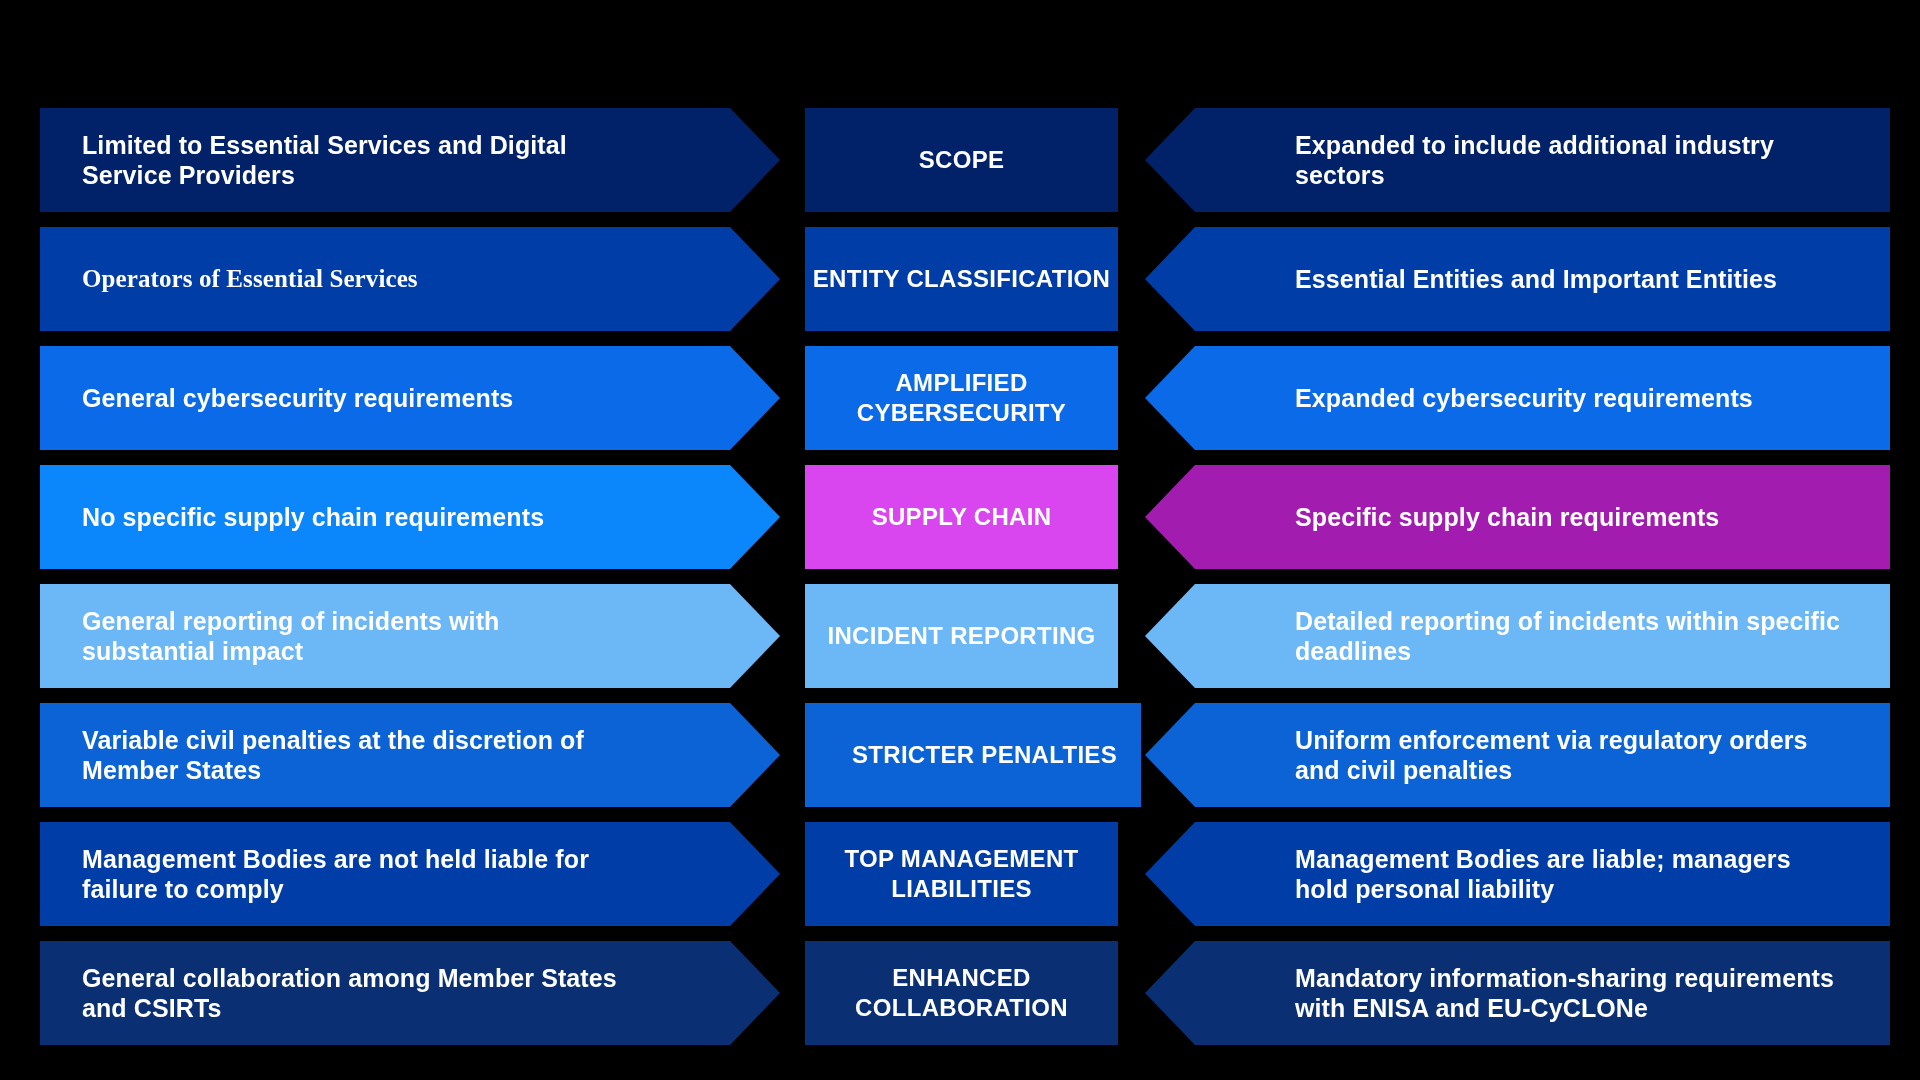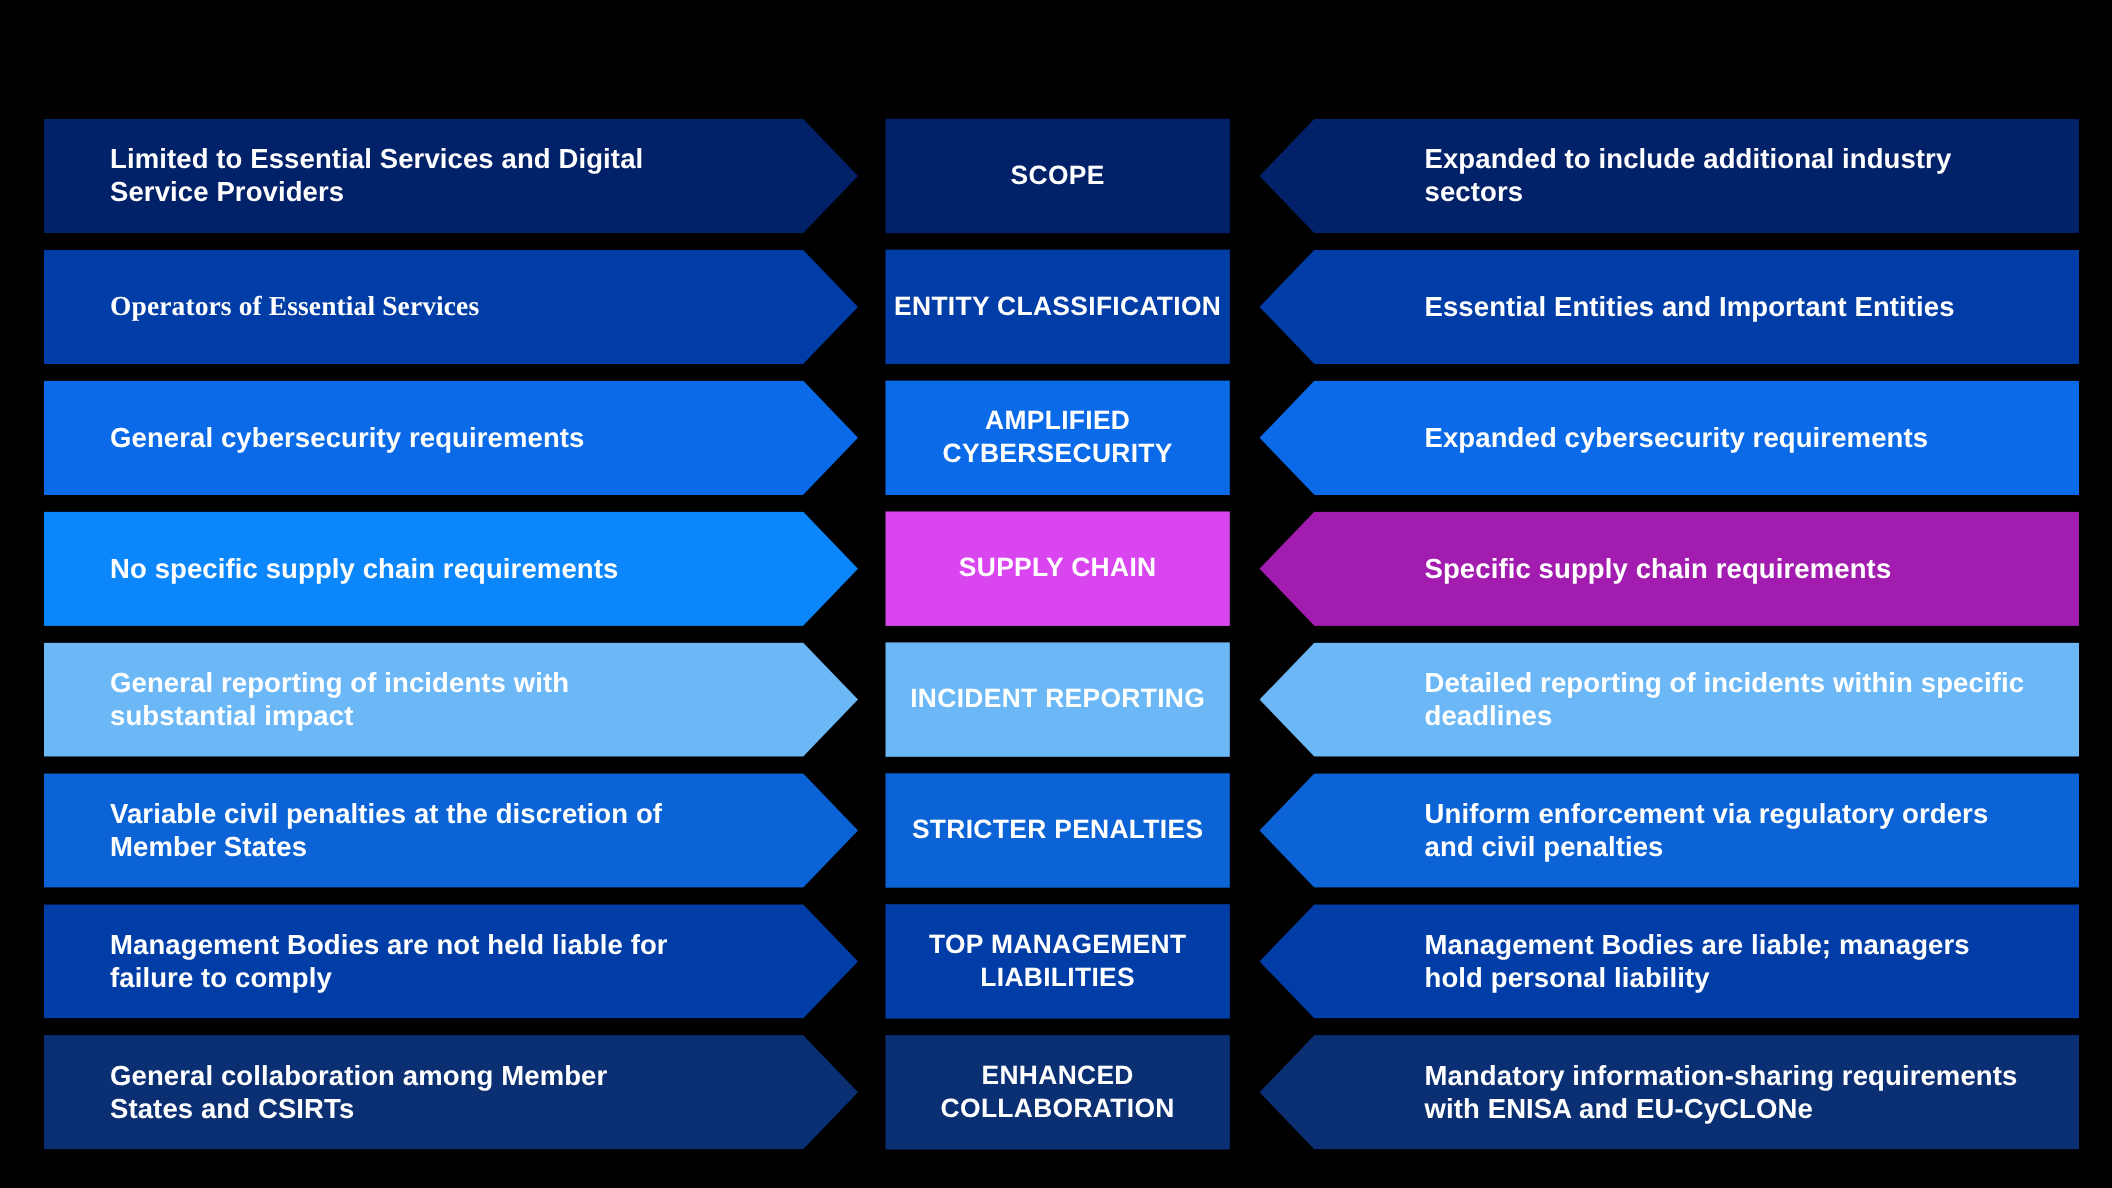"Limited to Essential Services and" .left-arrow .txt { margin-left: 18px -> none }
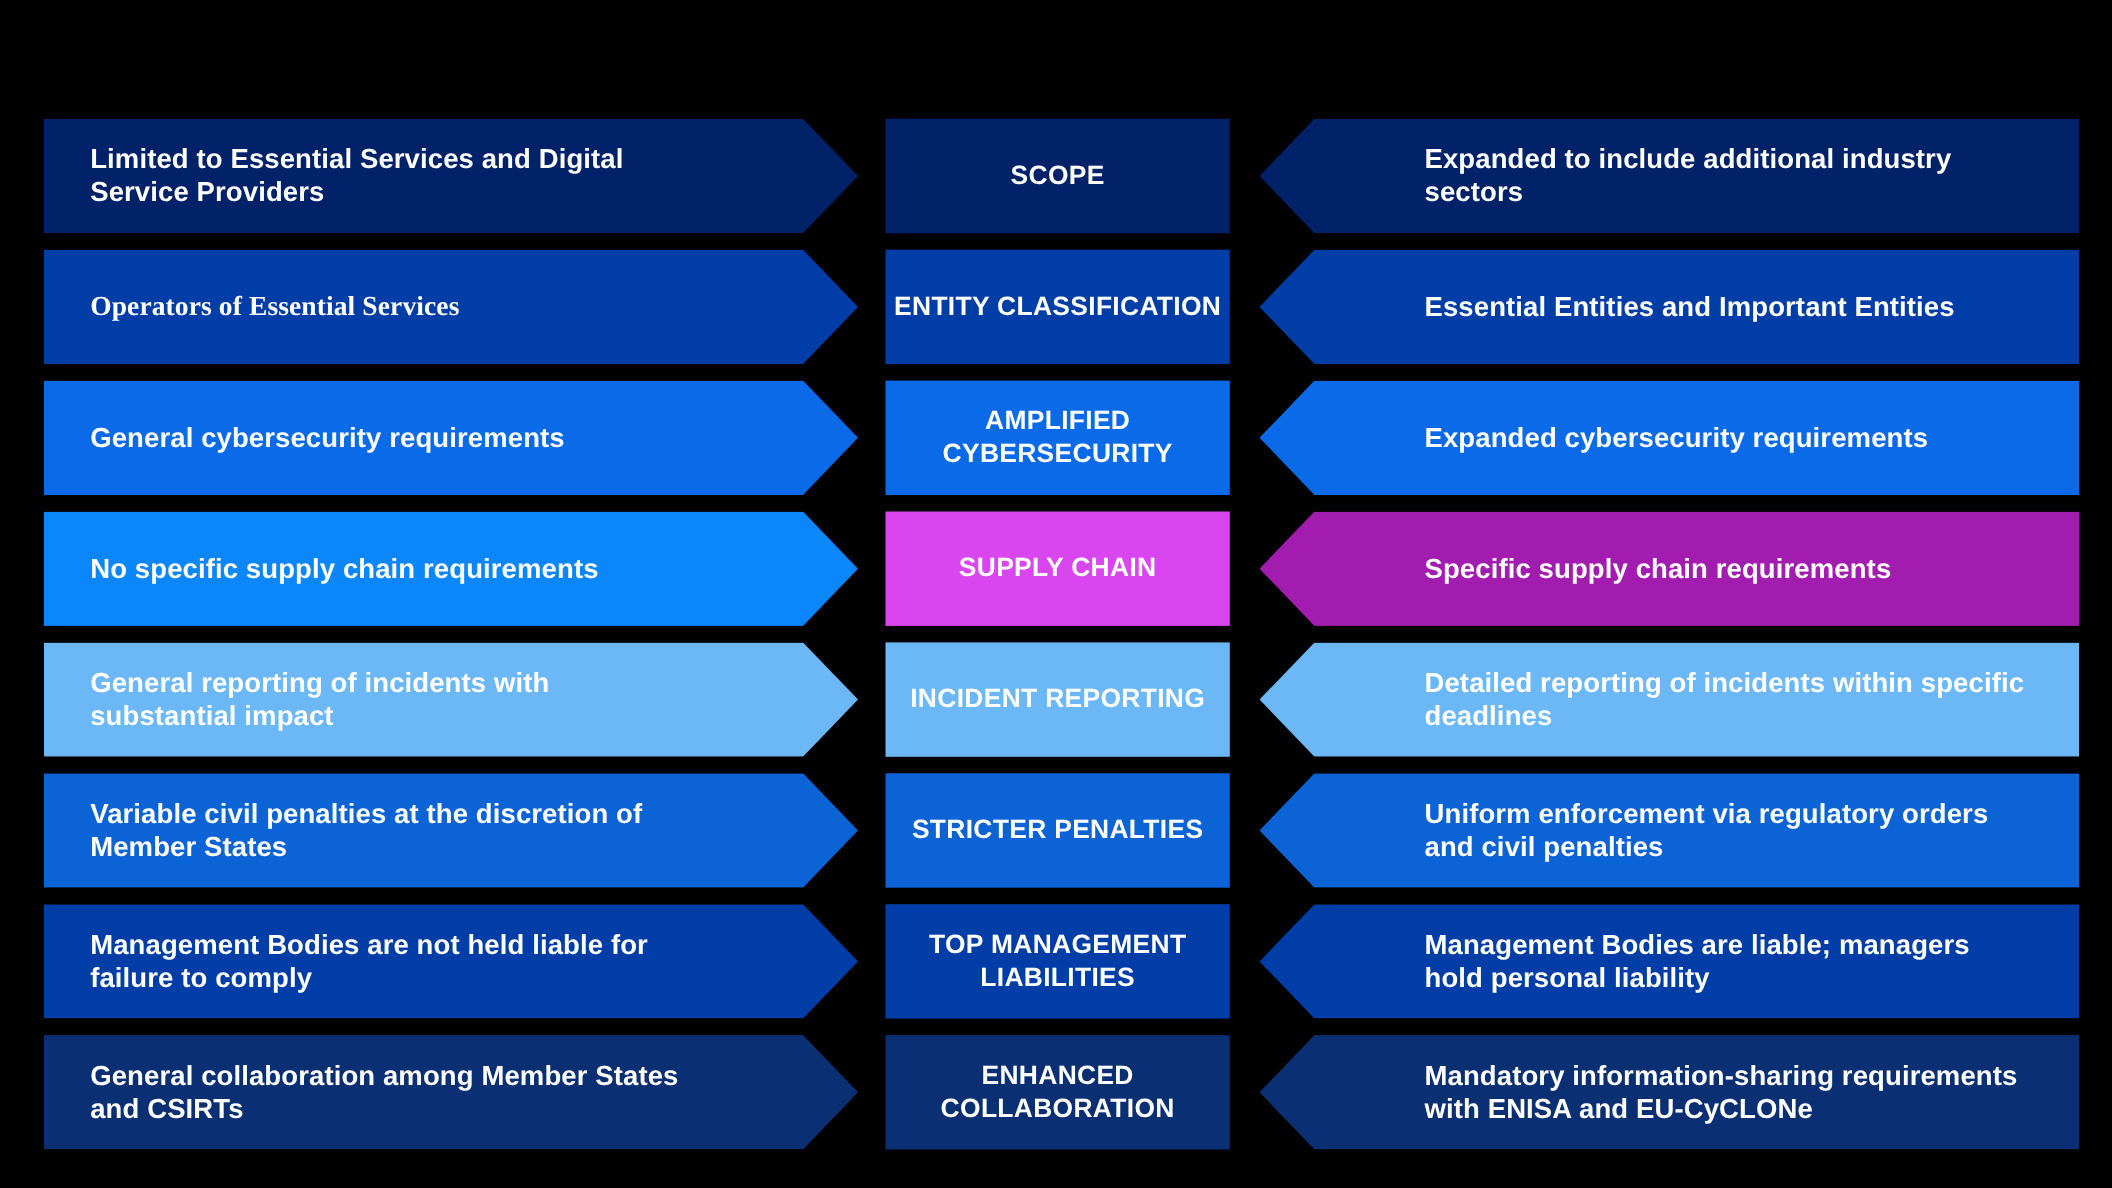"STRICTER PENALTIES" div.center-box { padding-left: none -> 23px }
